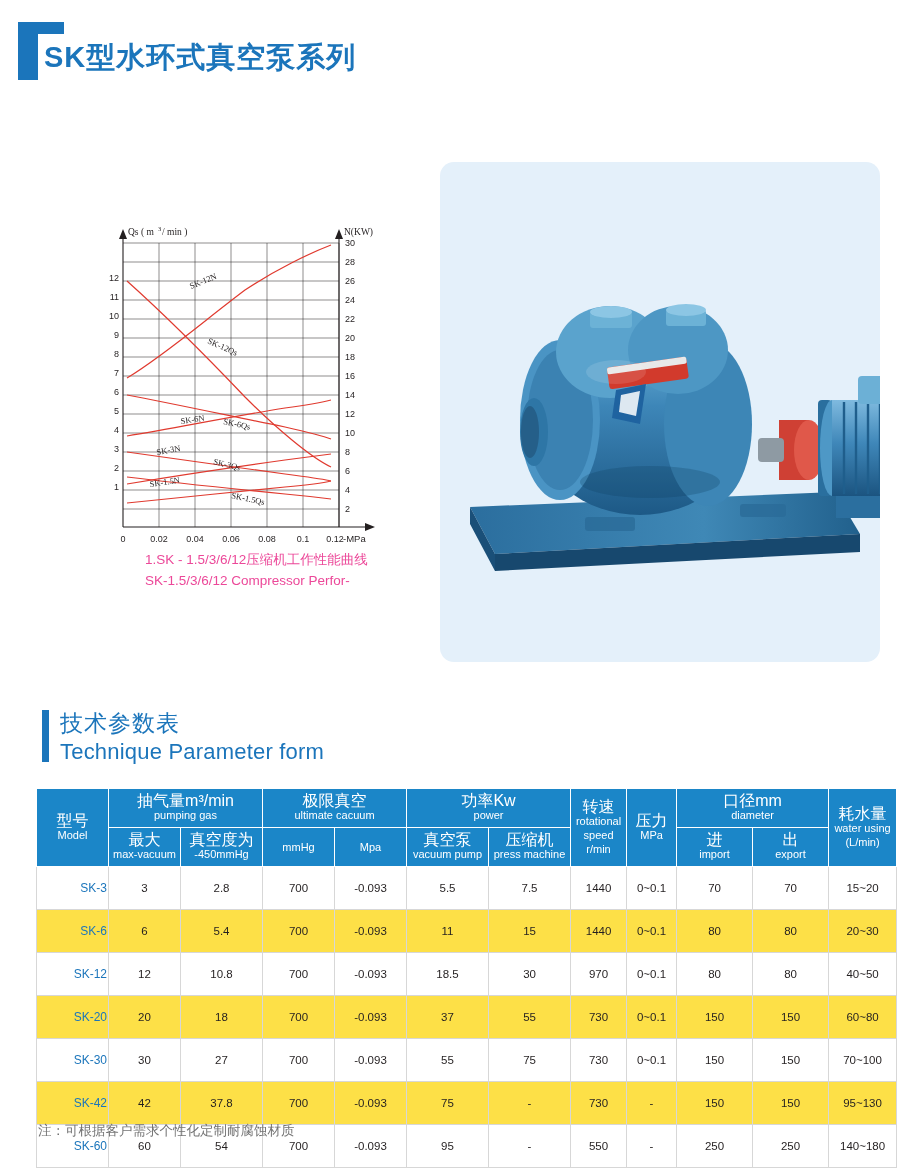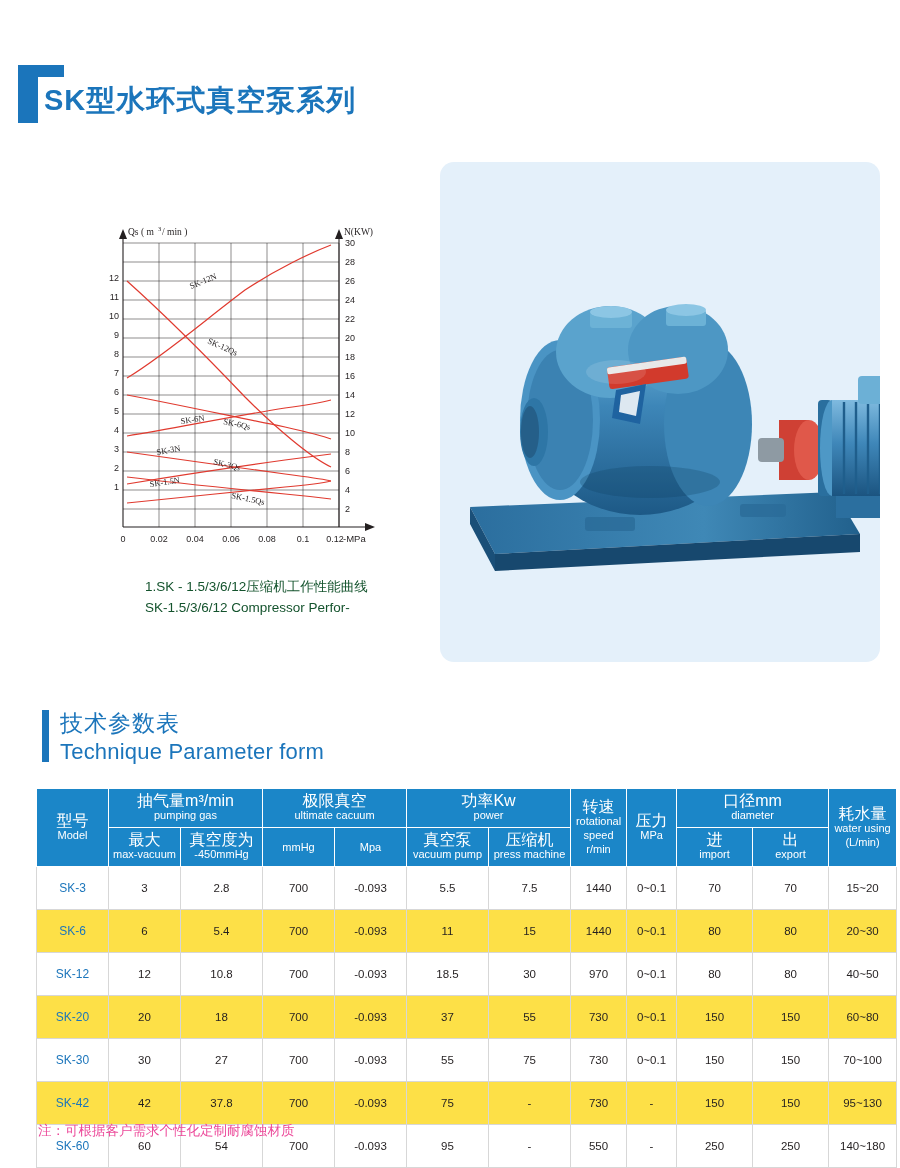"SK型水环式真空泵系列" .header { margin-top: 43px -> none }
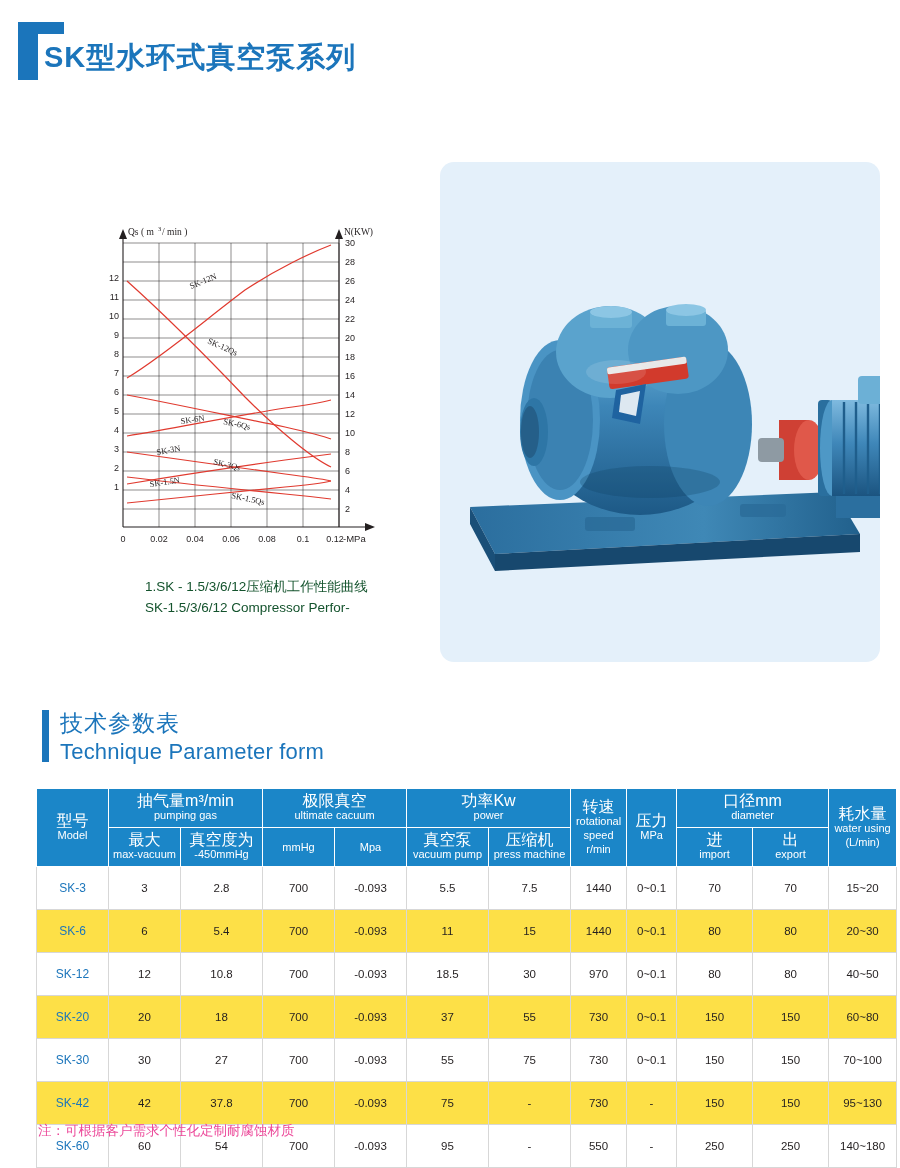"1.SK - 1.5/3/6/12压缩机工作性能曲线" .chart-caption { color: #14532d -> #ec4899; top: 361px -> 334px }
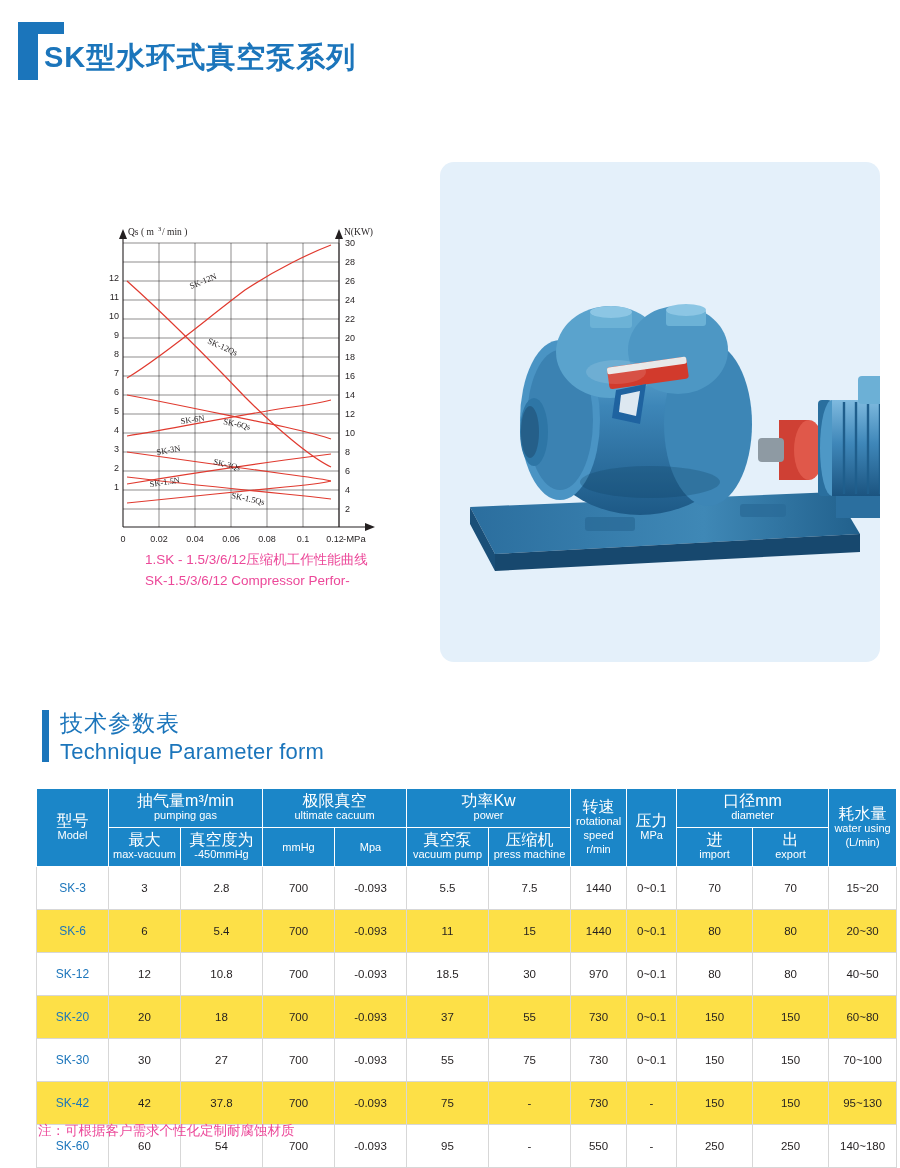"SK-3" table.spec tbody td.model { text-align: none -> right }
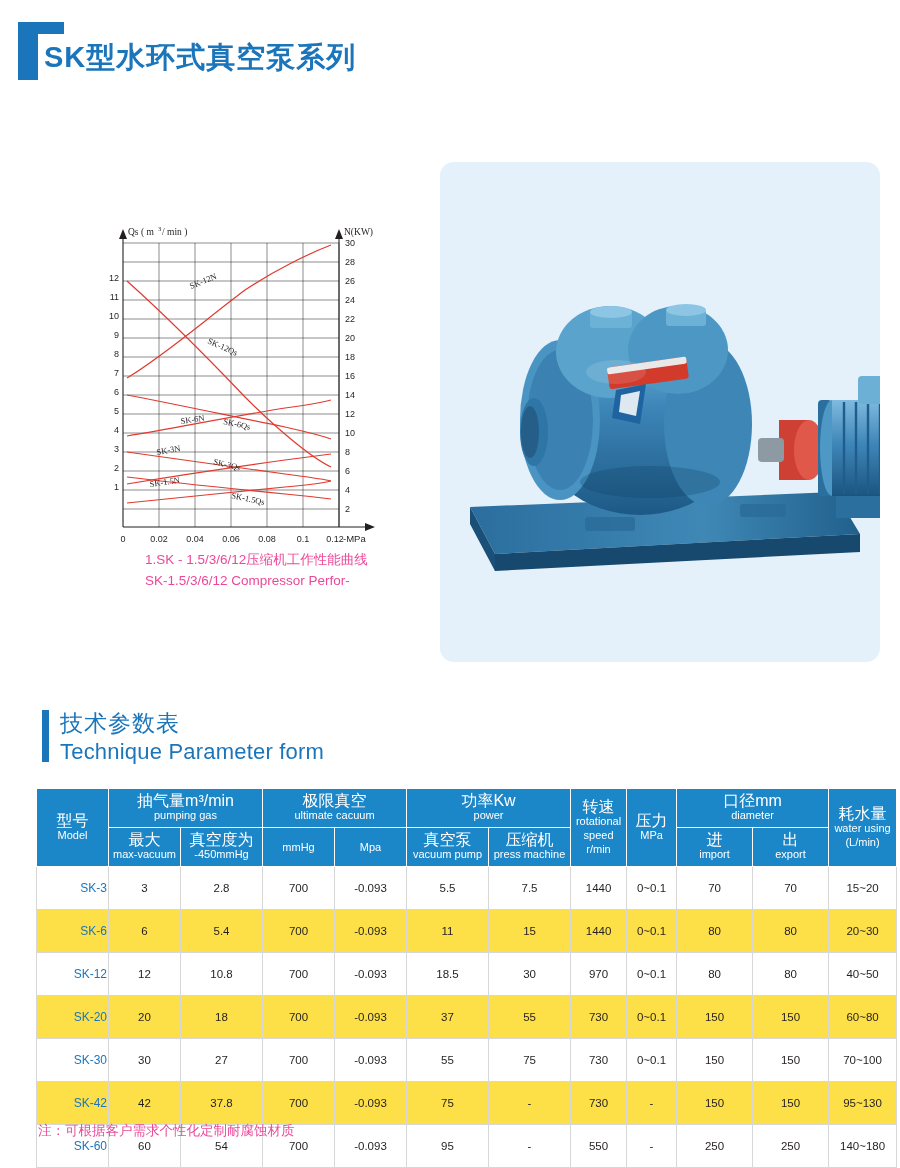"注：可根据客户需求个性化定制耐腐蚀材质" .note { color: #ec4899 -> #737373 }
